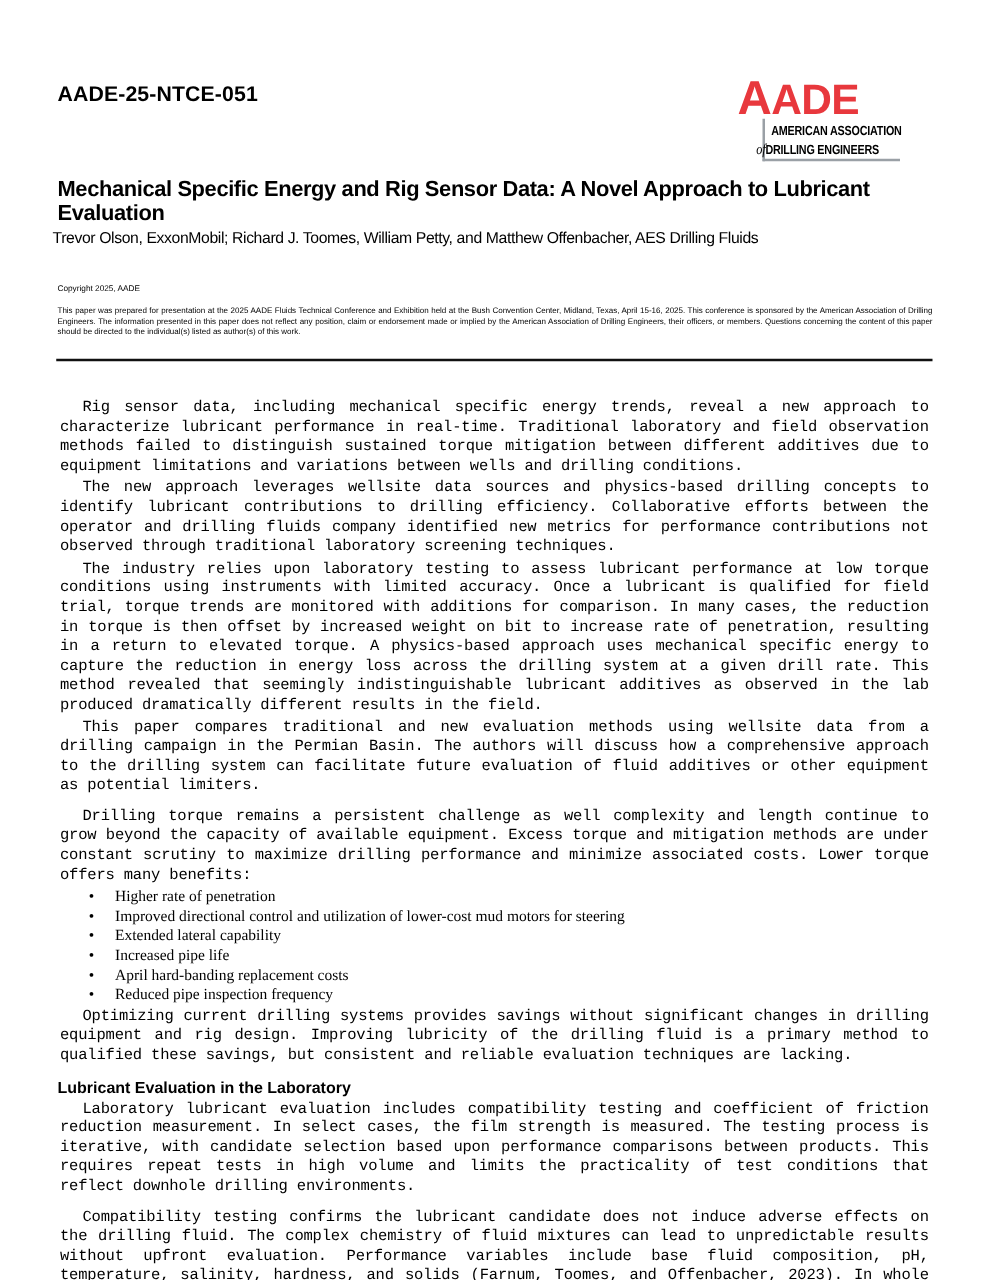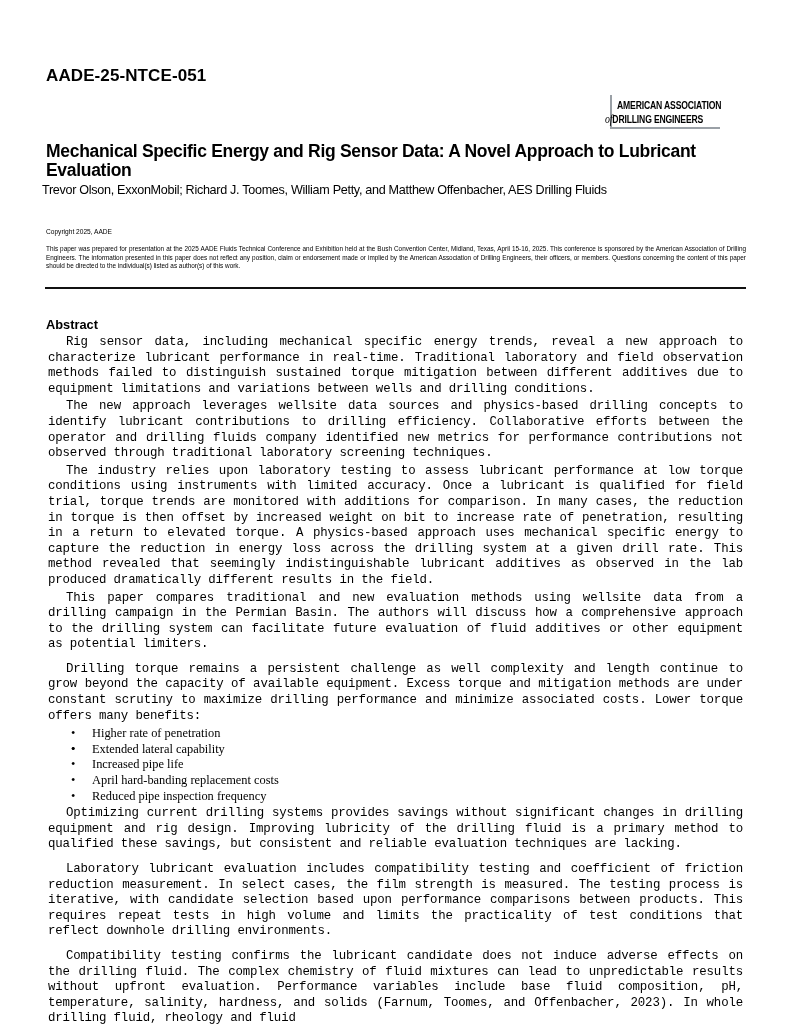"AADE" div.logo-mark { html: none -> <div><span>A</span><span>ADE</span></div> }
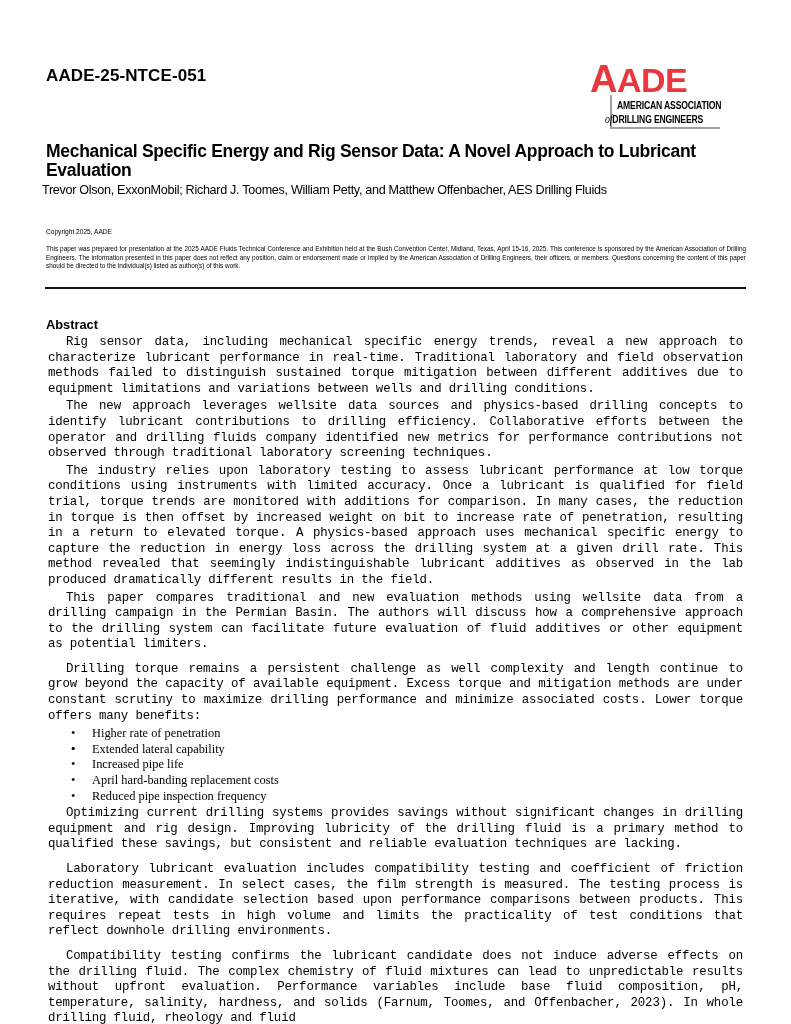"Abstract" h2 { html: <h2>Abstract</h2> -> none }
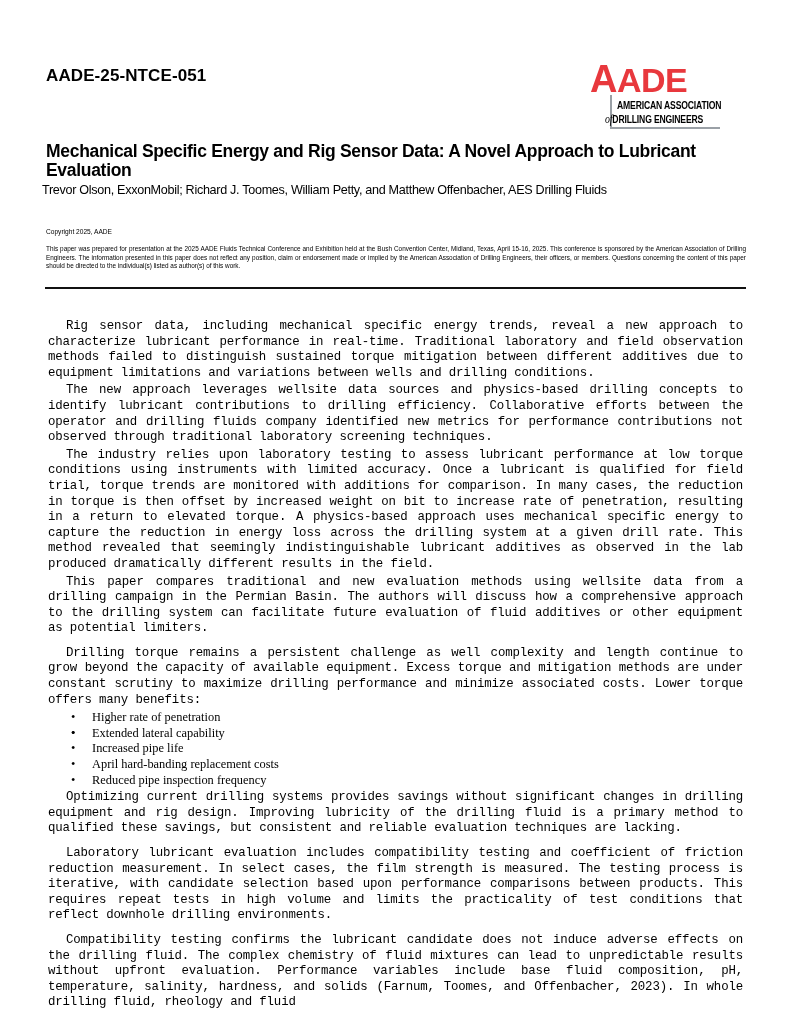"Improved directional control and" span { html: none -> <span>Improved directional control and utilization of lower-cost mud motors for steering</span> }
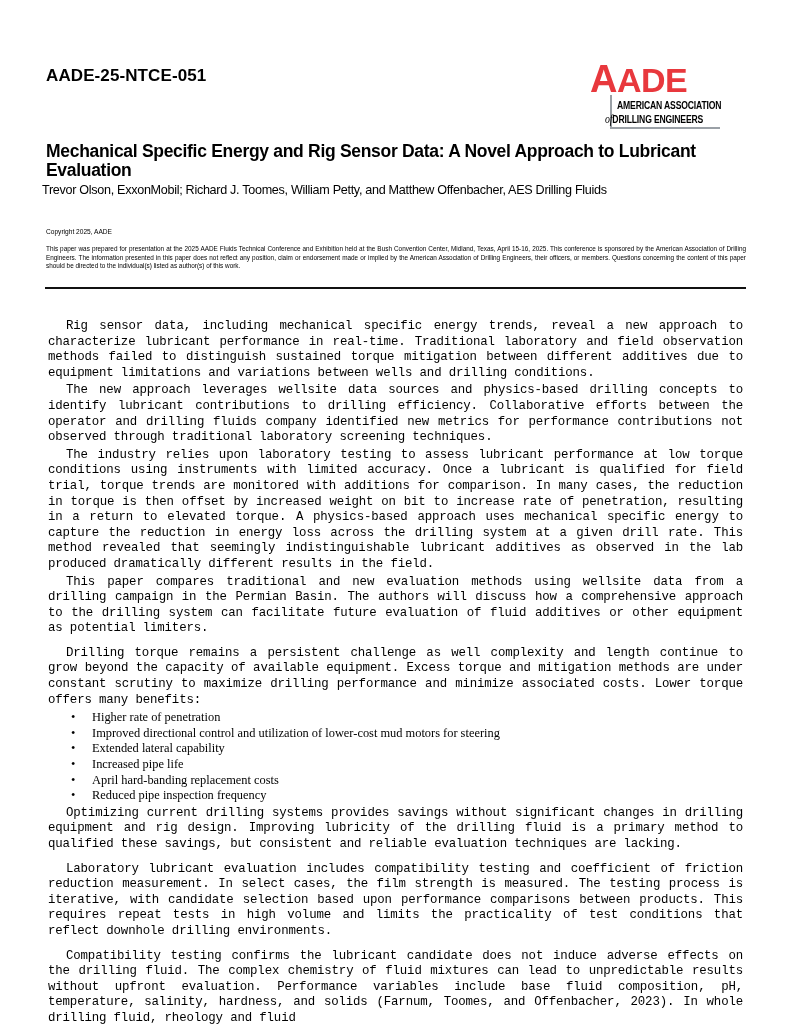"Lubricant Evaluation in the Laboratory" h2 { html: none -> <h2>Lubricant Evaluation in the Laboratory</h2> }
